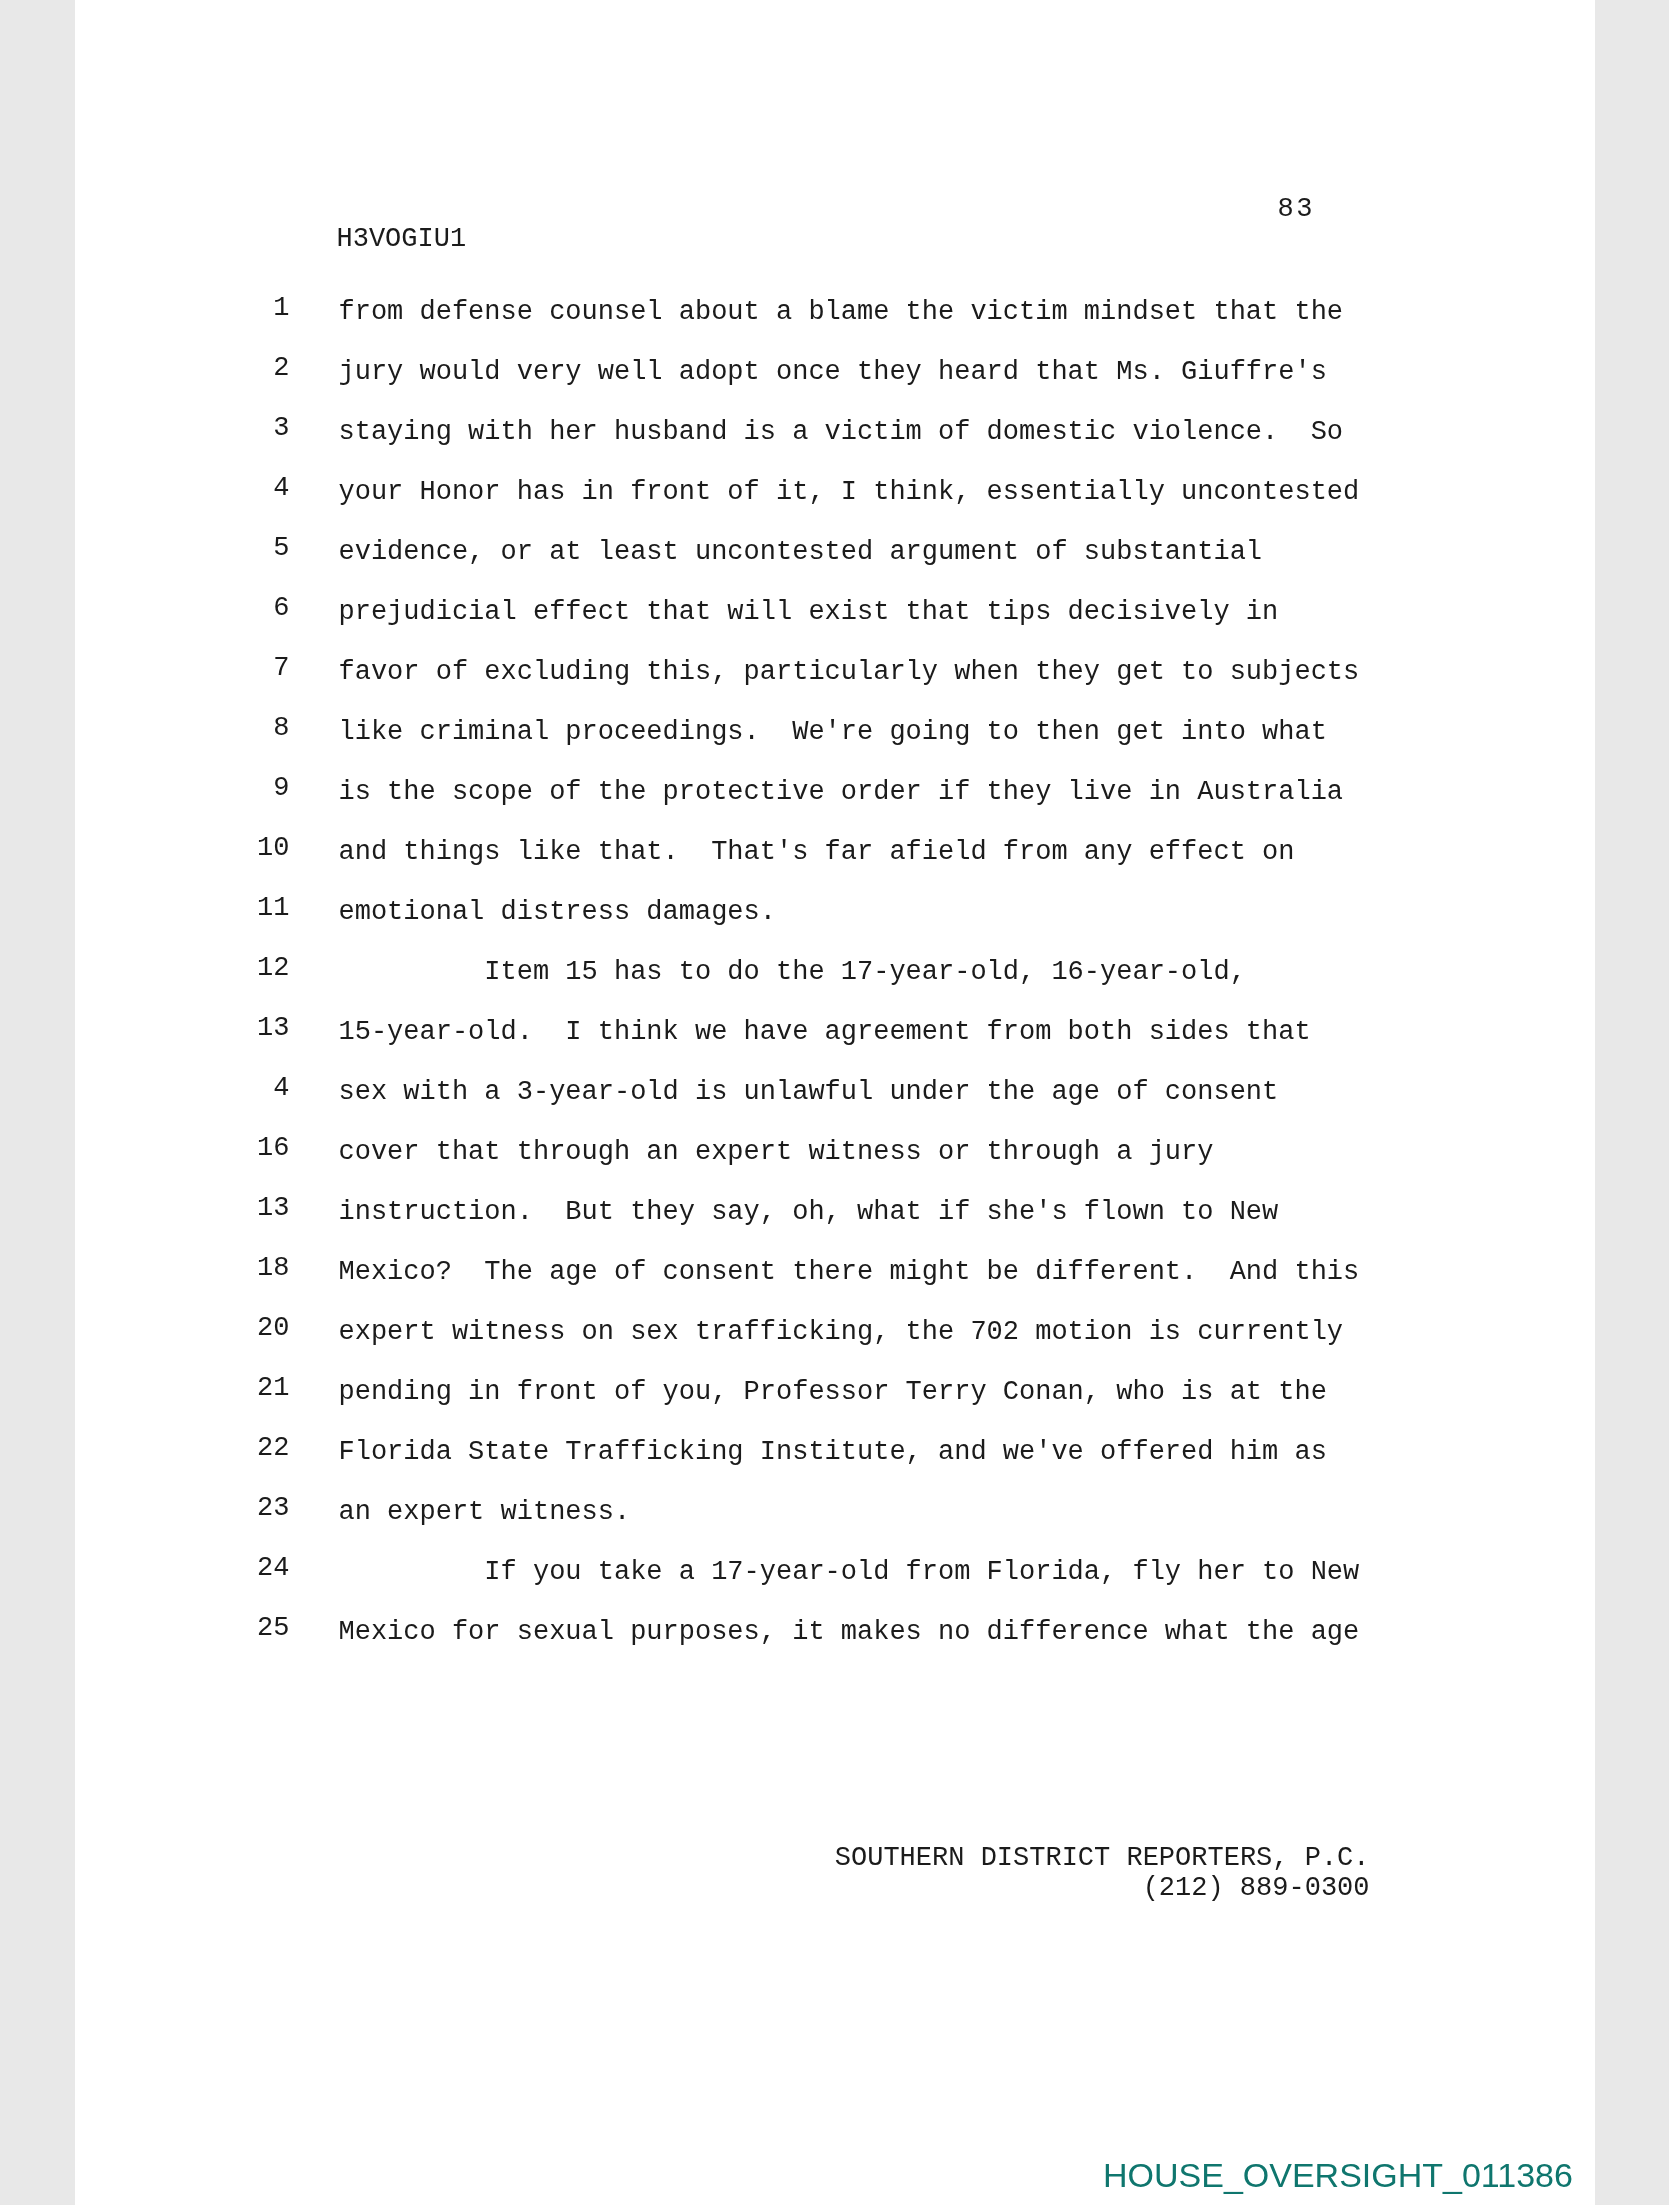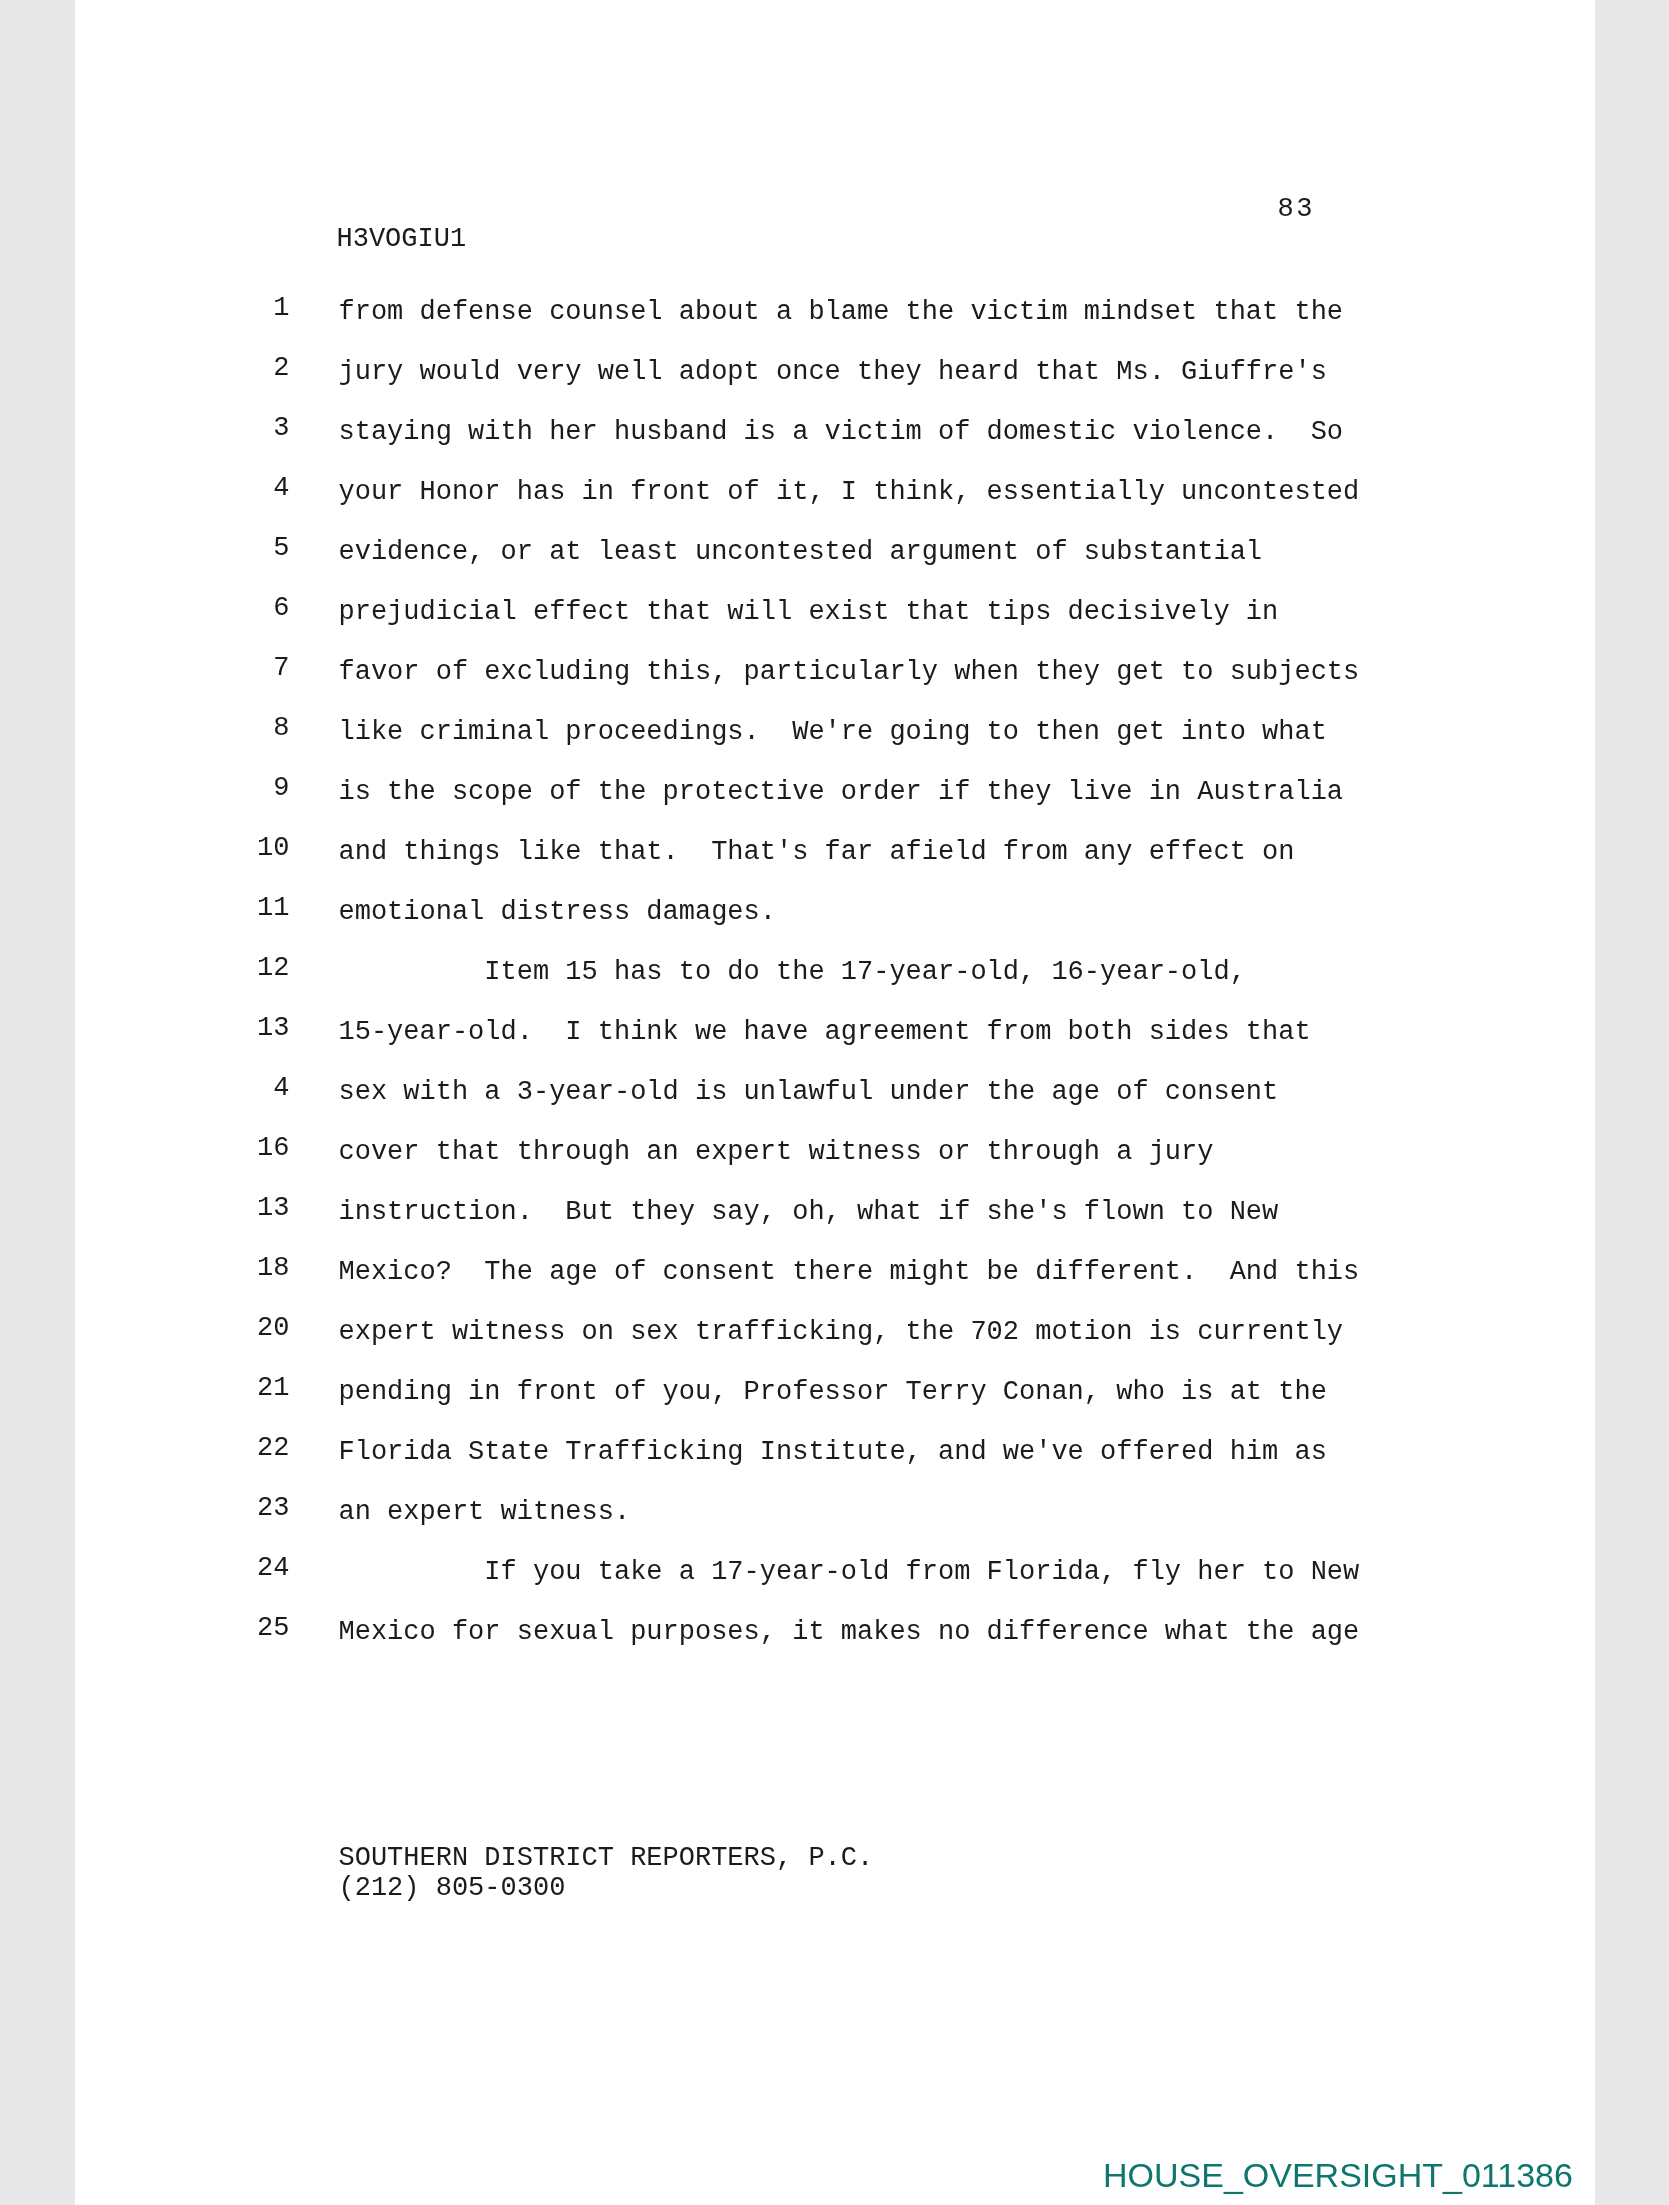"SOUTHERN DISTRICT REPORTERS, P.C." .footer { text-align: left -> right }
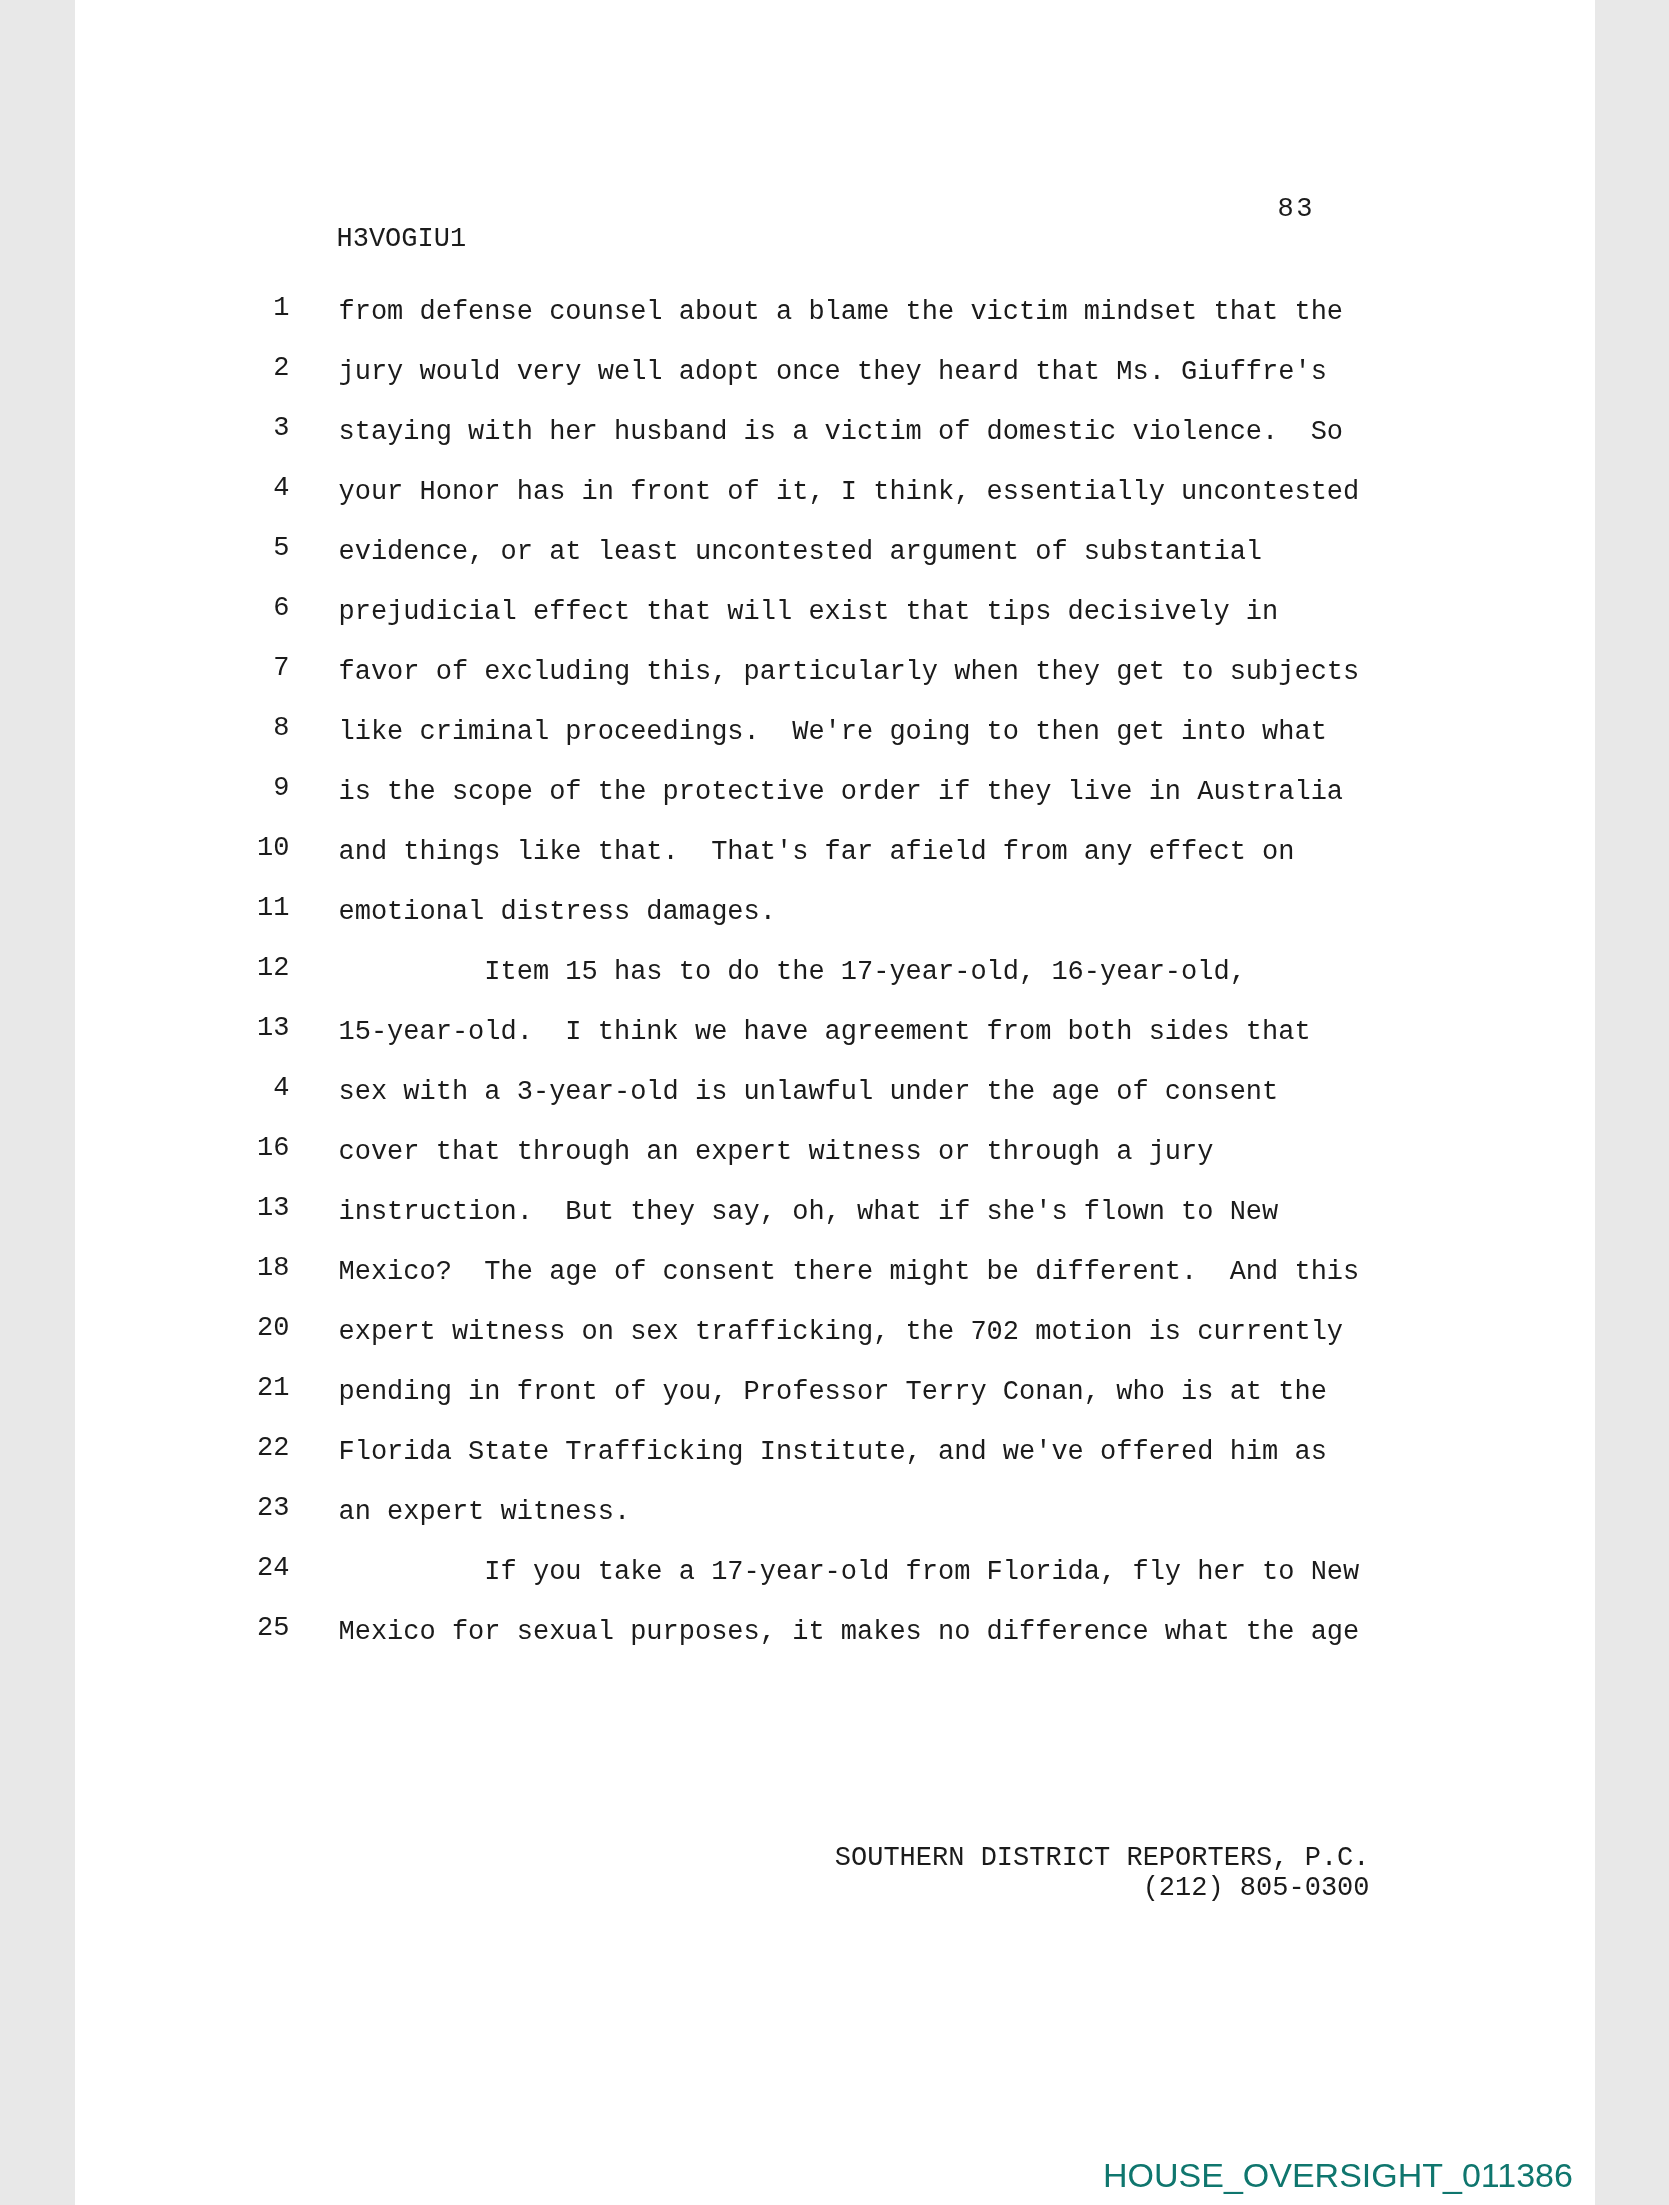"(212) 805-0300" div { text: 805-0300 -> 889-0300 }
